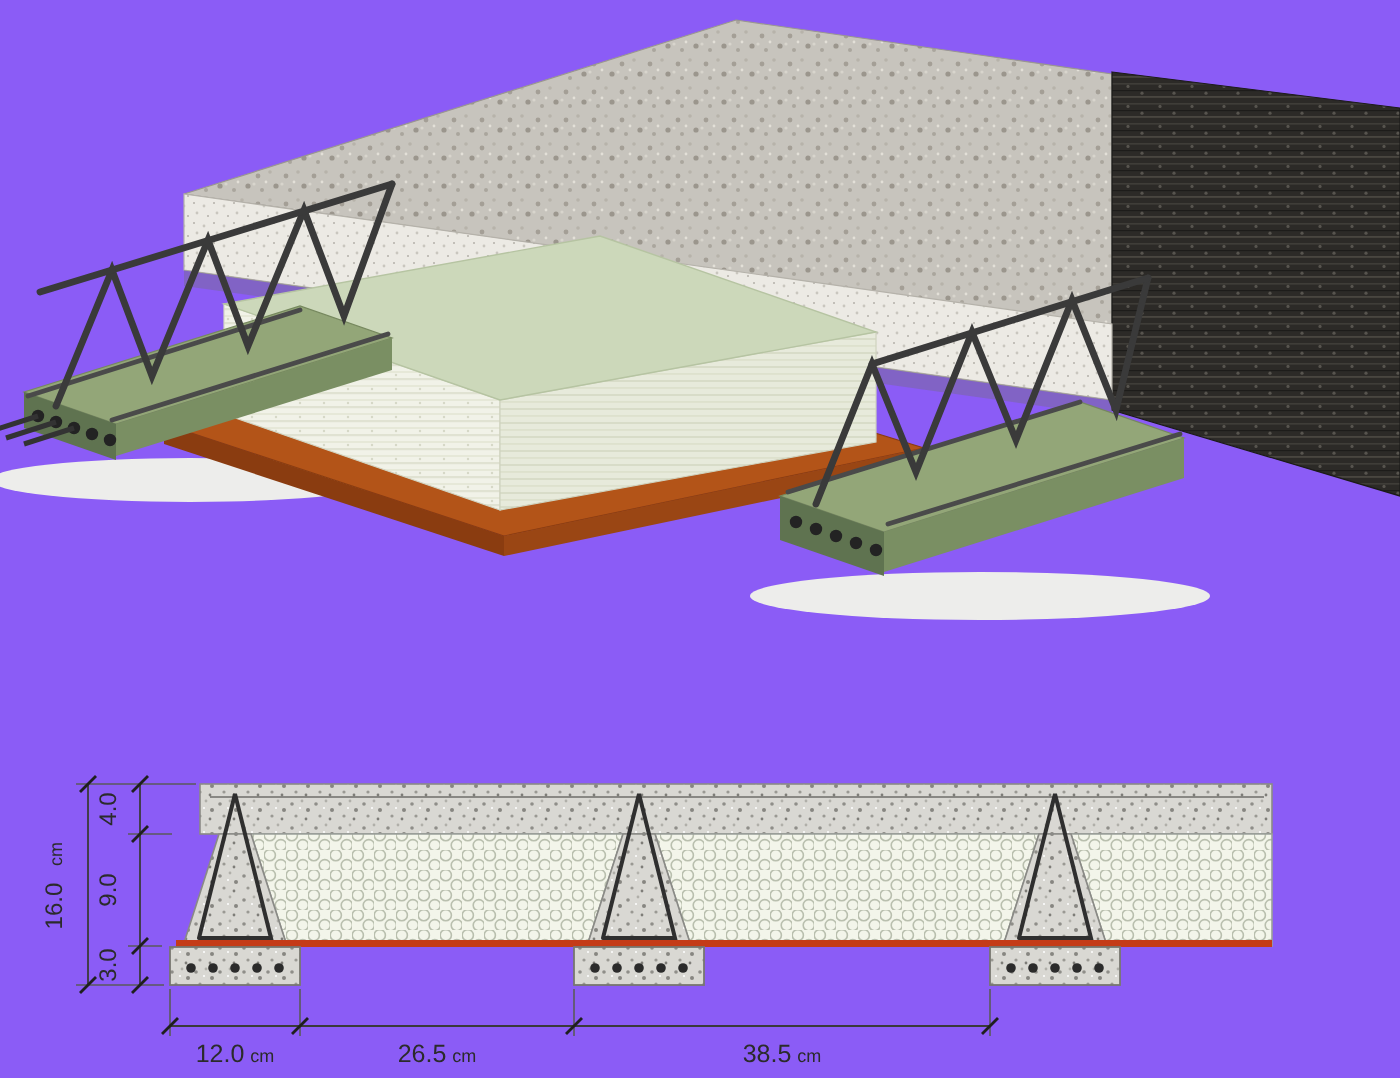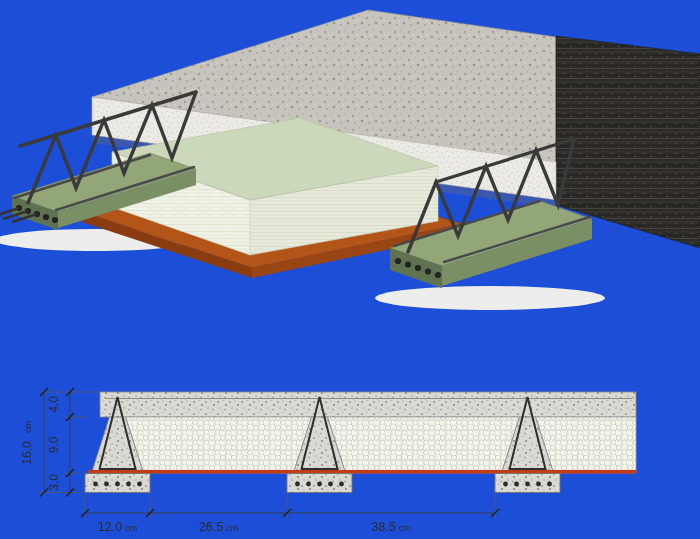"12.0 cm" .canvas { background: #1d4ed8 -> #8b5cf6 }
